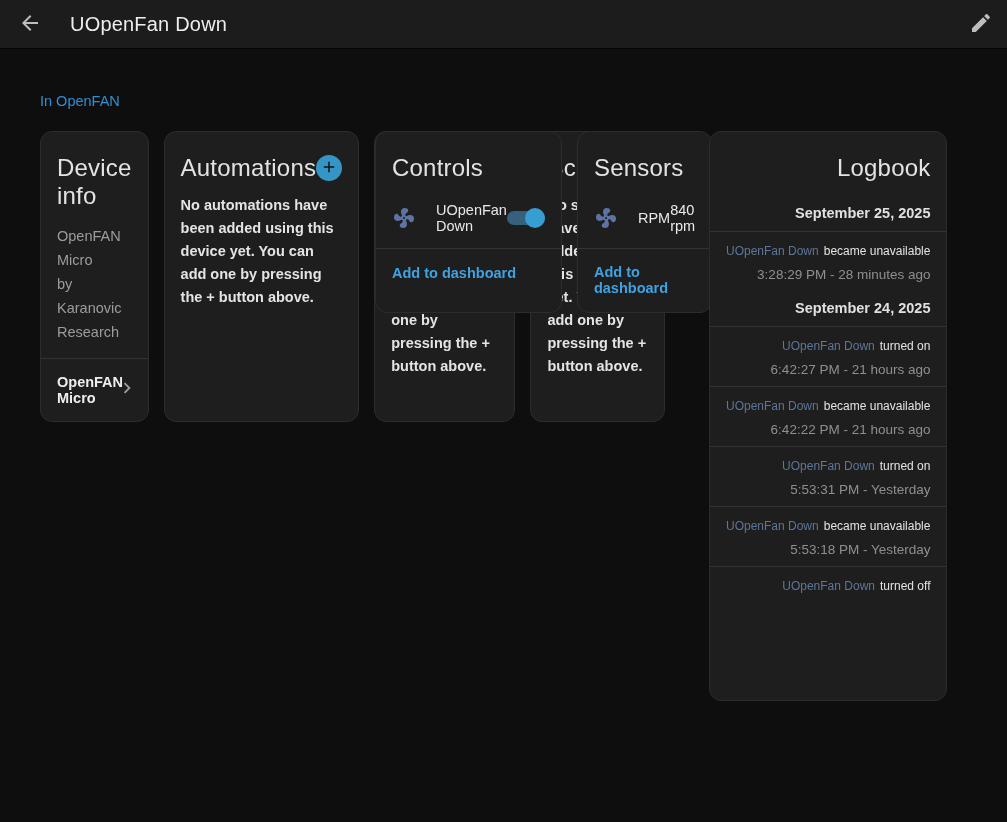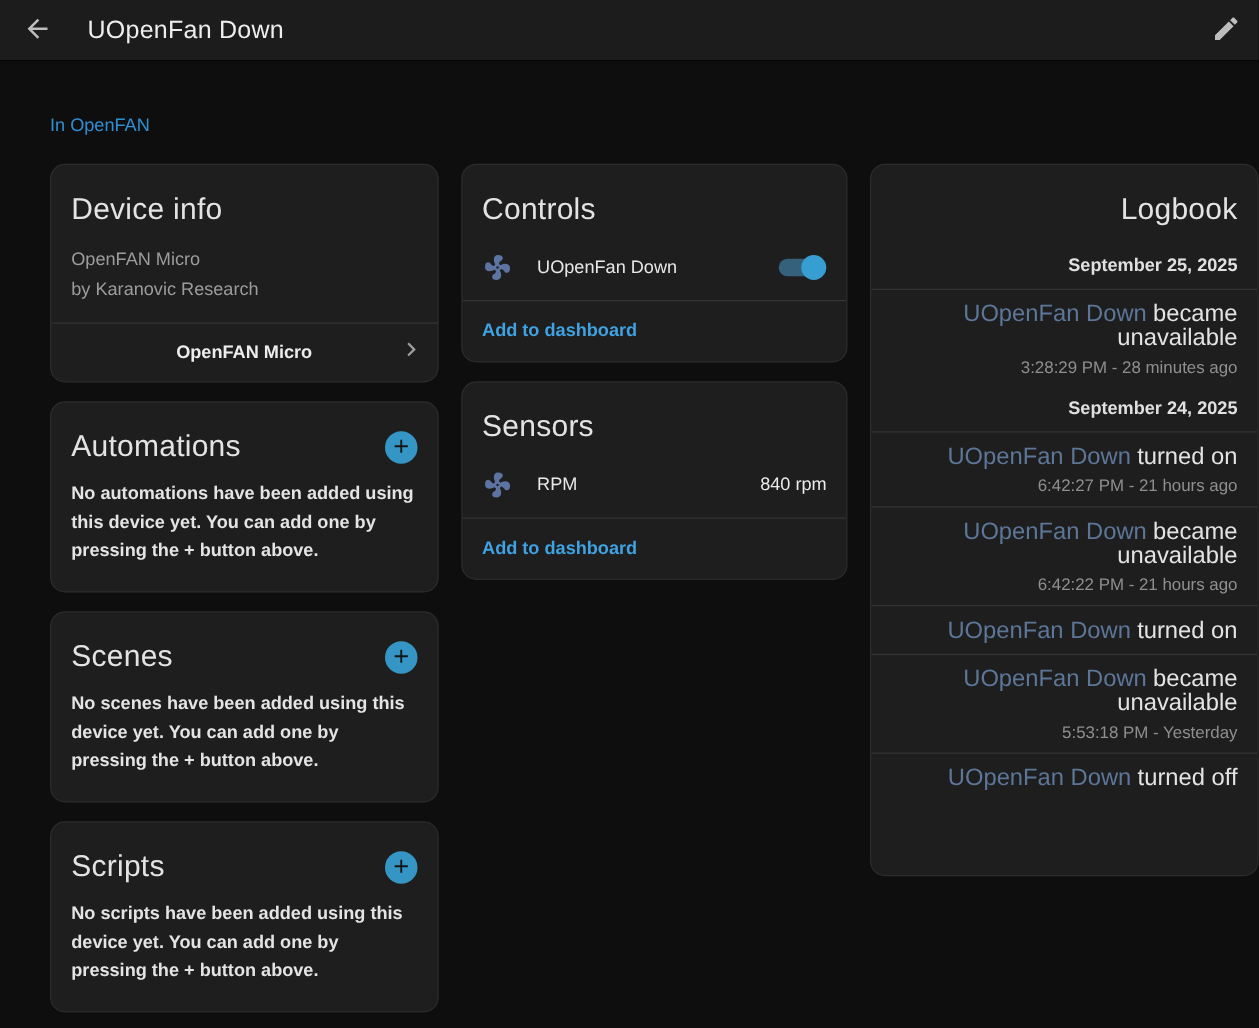"Device info" .col { flex-direction: column -> row }
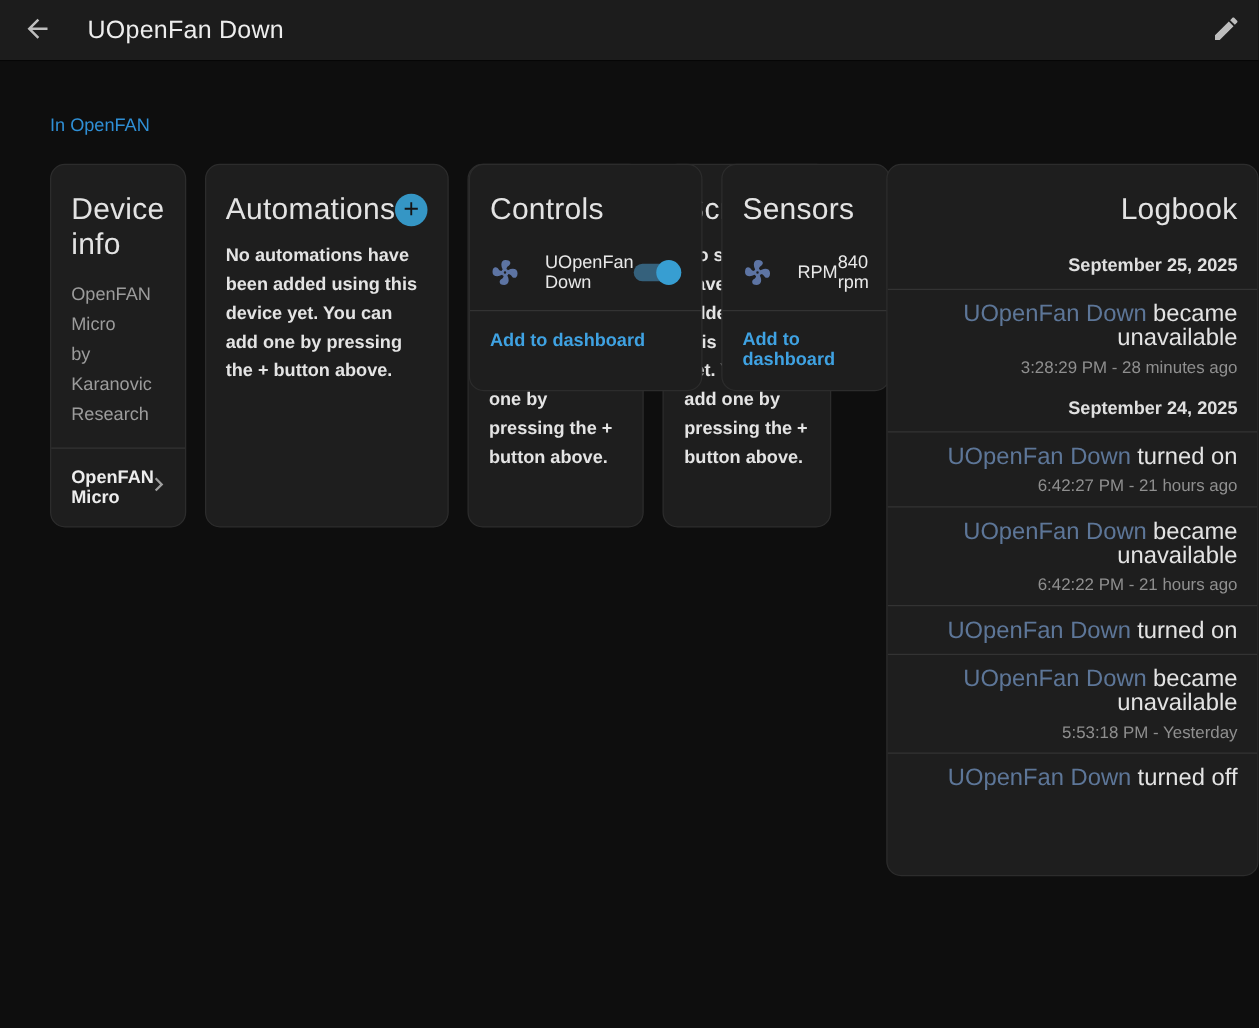"UOpenFan Down became unavailable" .log-line { font-size: 19px -> 12px }
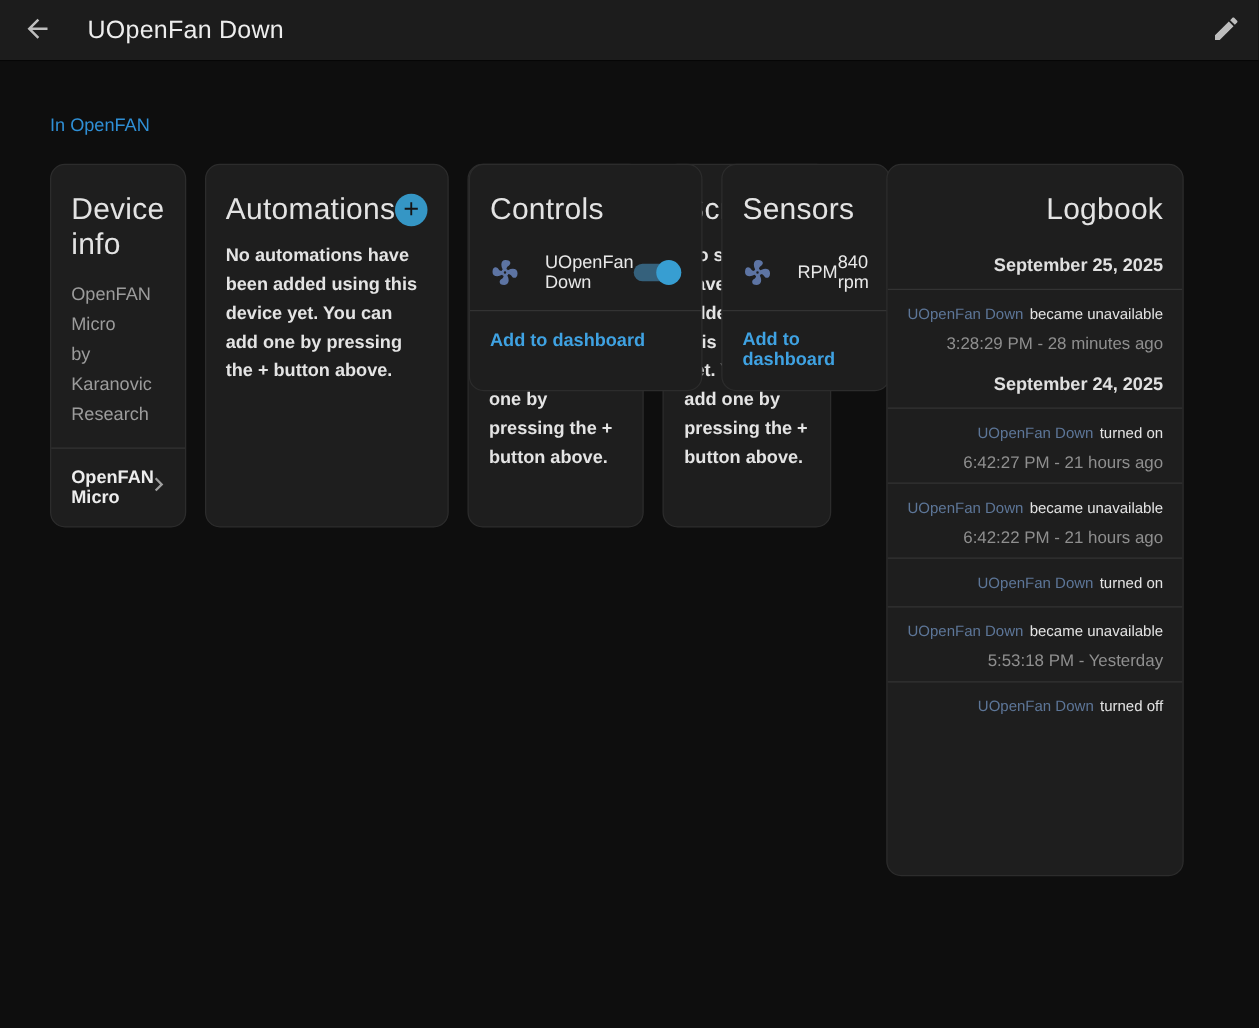"5:53:31 PM - Yesterday" div.log-time { html: none -> <div>5:53:31 PM - Yesterday</div> }
